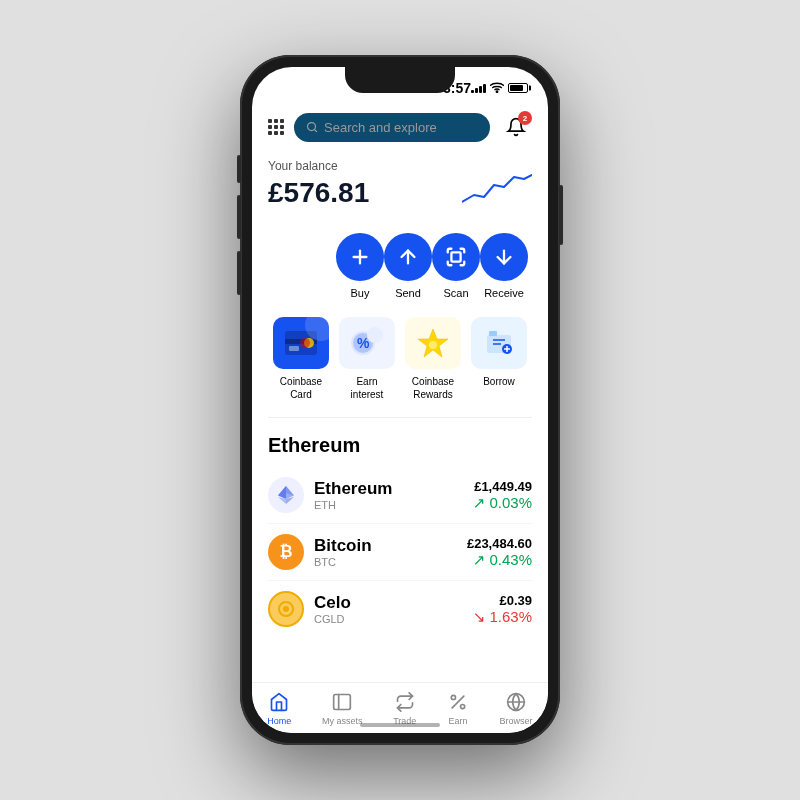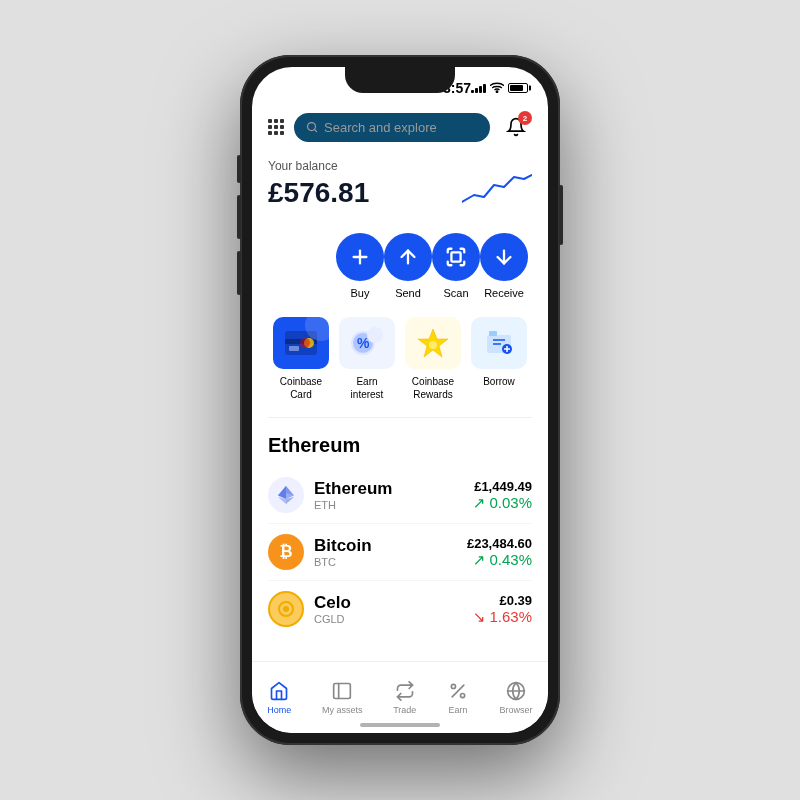"Home" .bottom-nav { height: 72px -> 51px }
